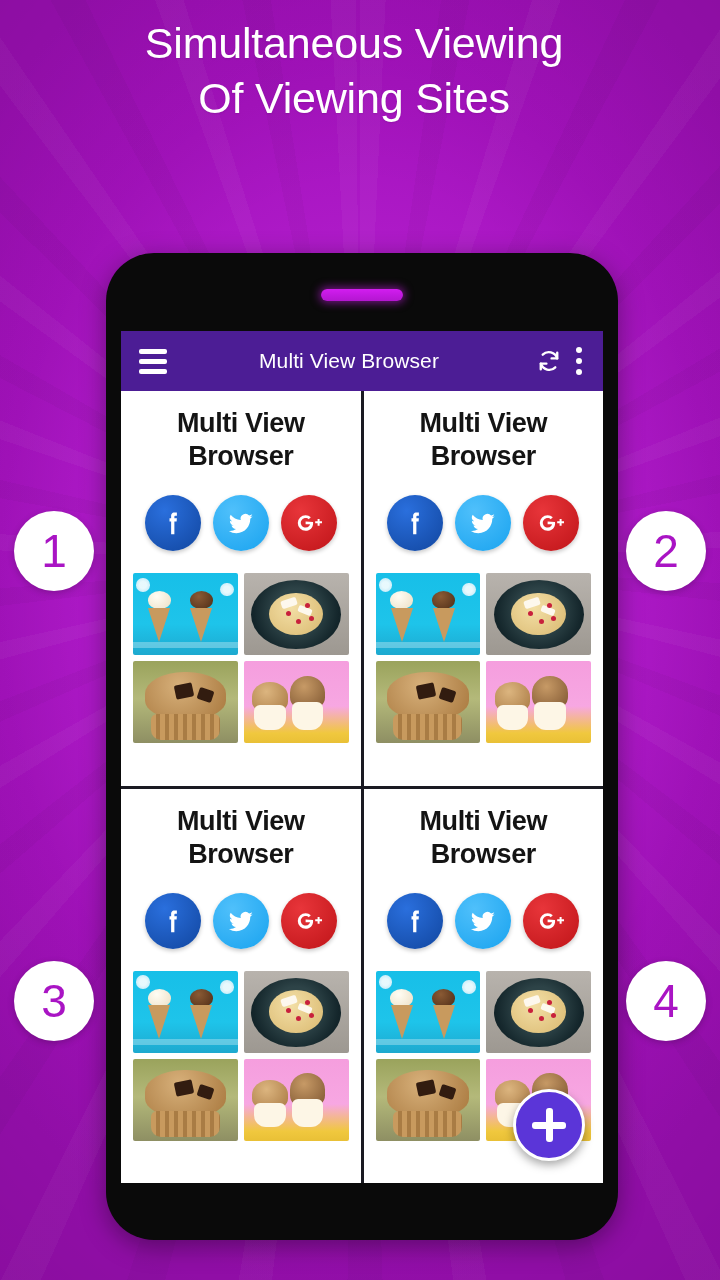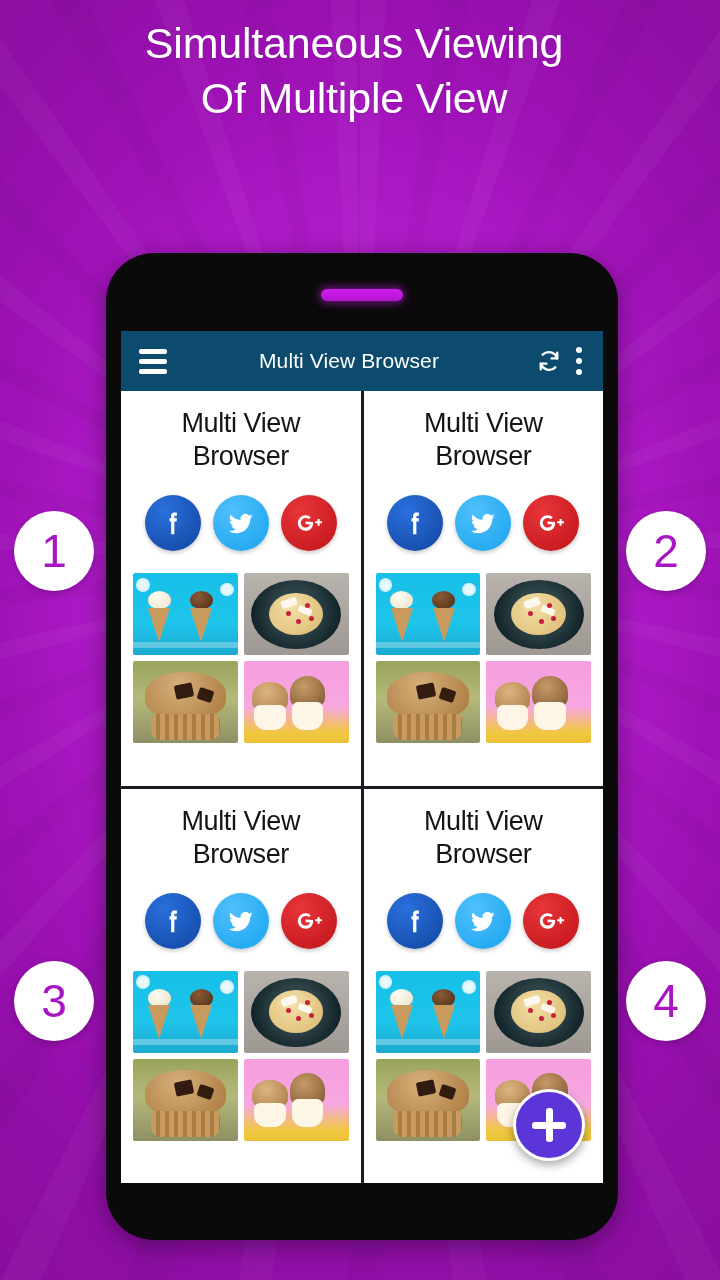"Of Multiple View" div.hl-line-2 { text: Multiple View -> Viewing Sites }
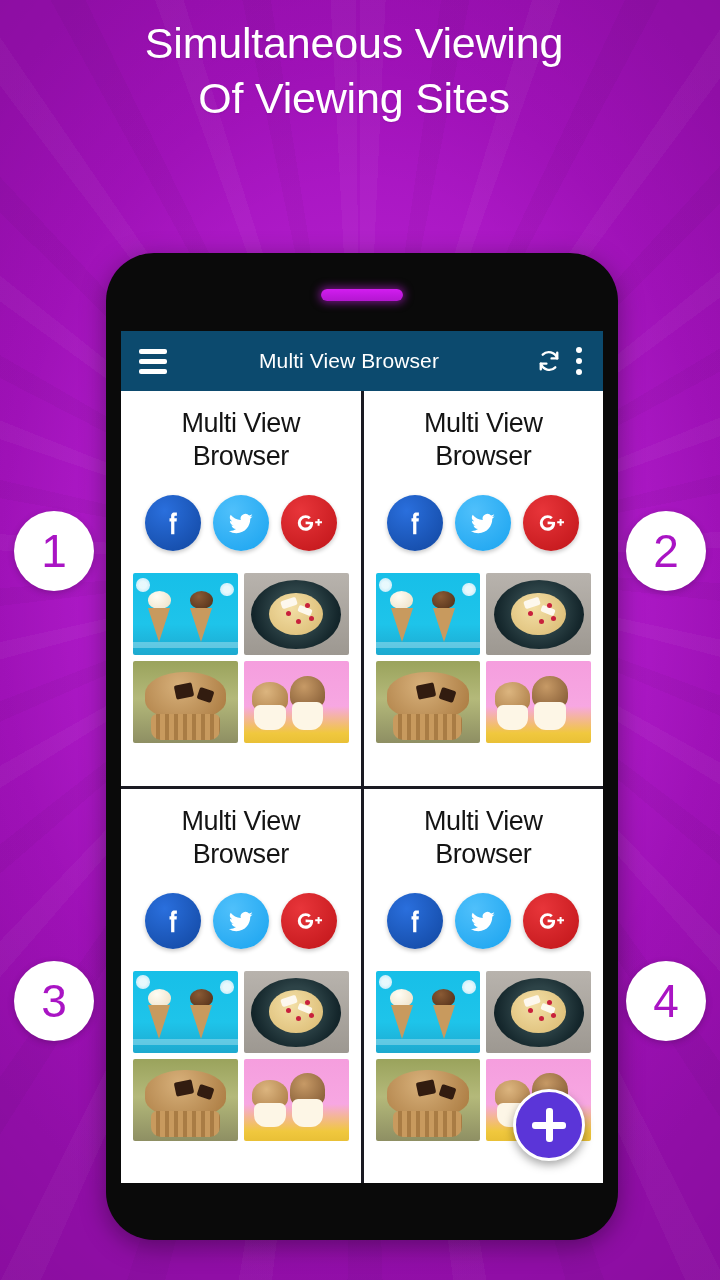"Multi View Browser" #appbar { background: #0c4a6e -> #4c1d95 }
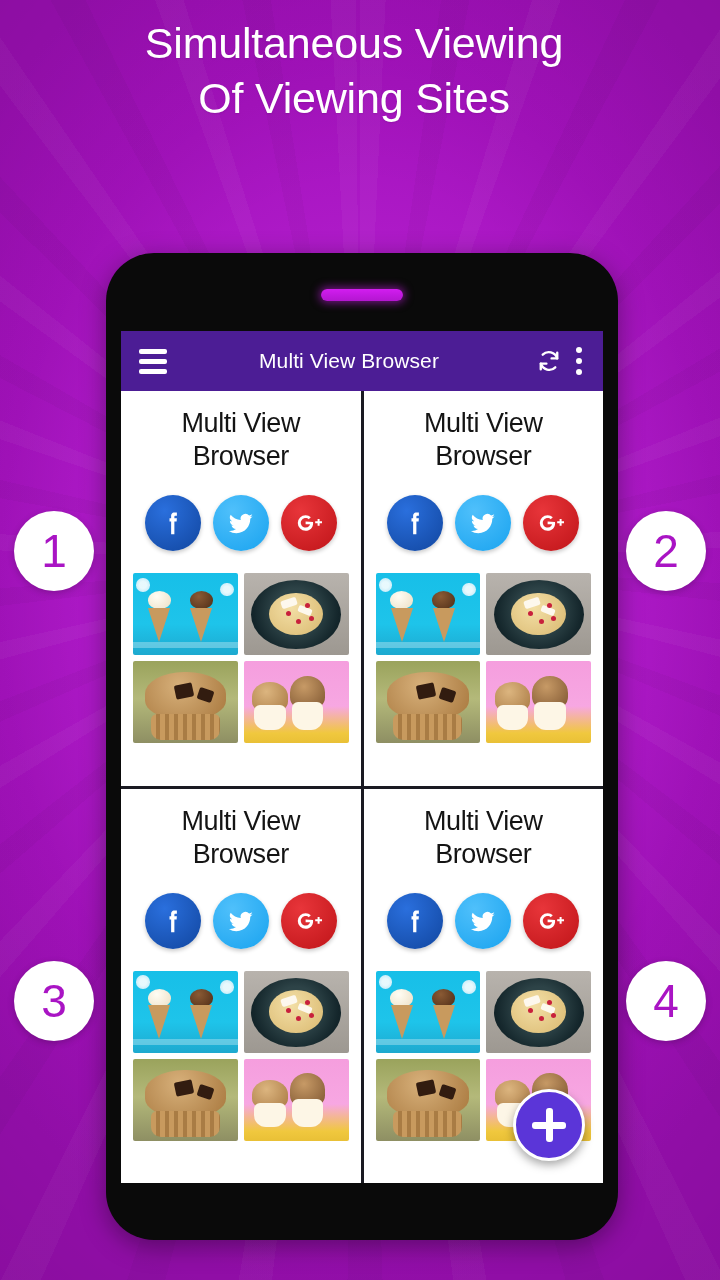"Multi View" #panels { font-weight: none -> bold }
